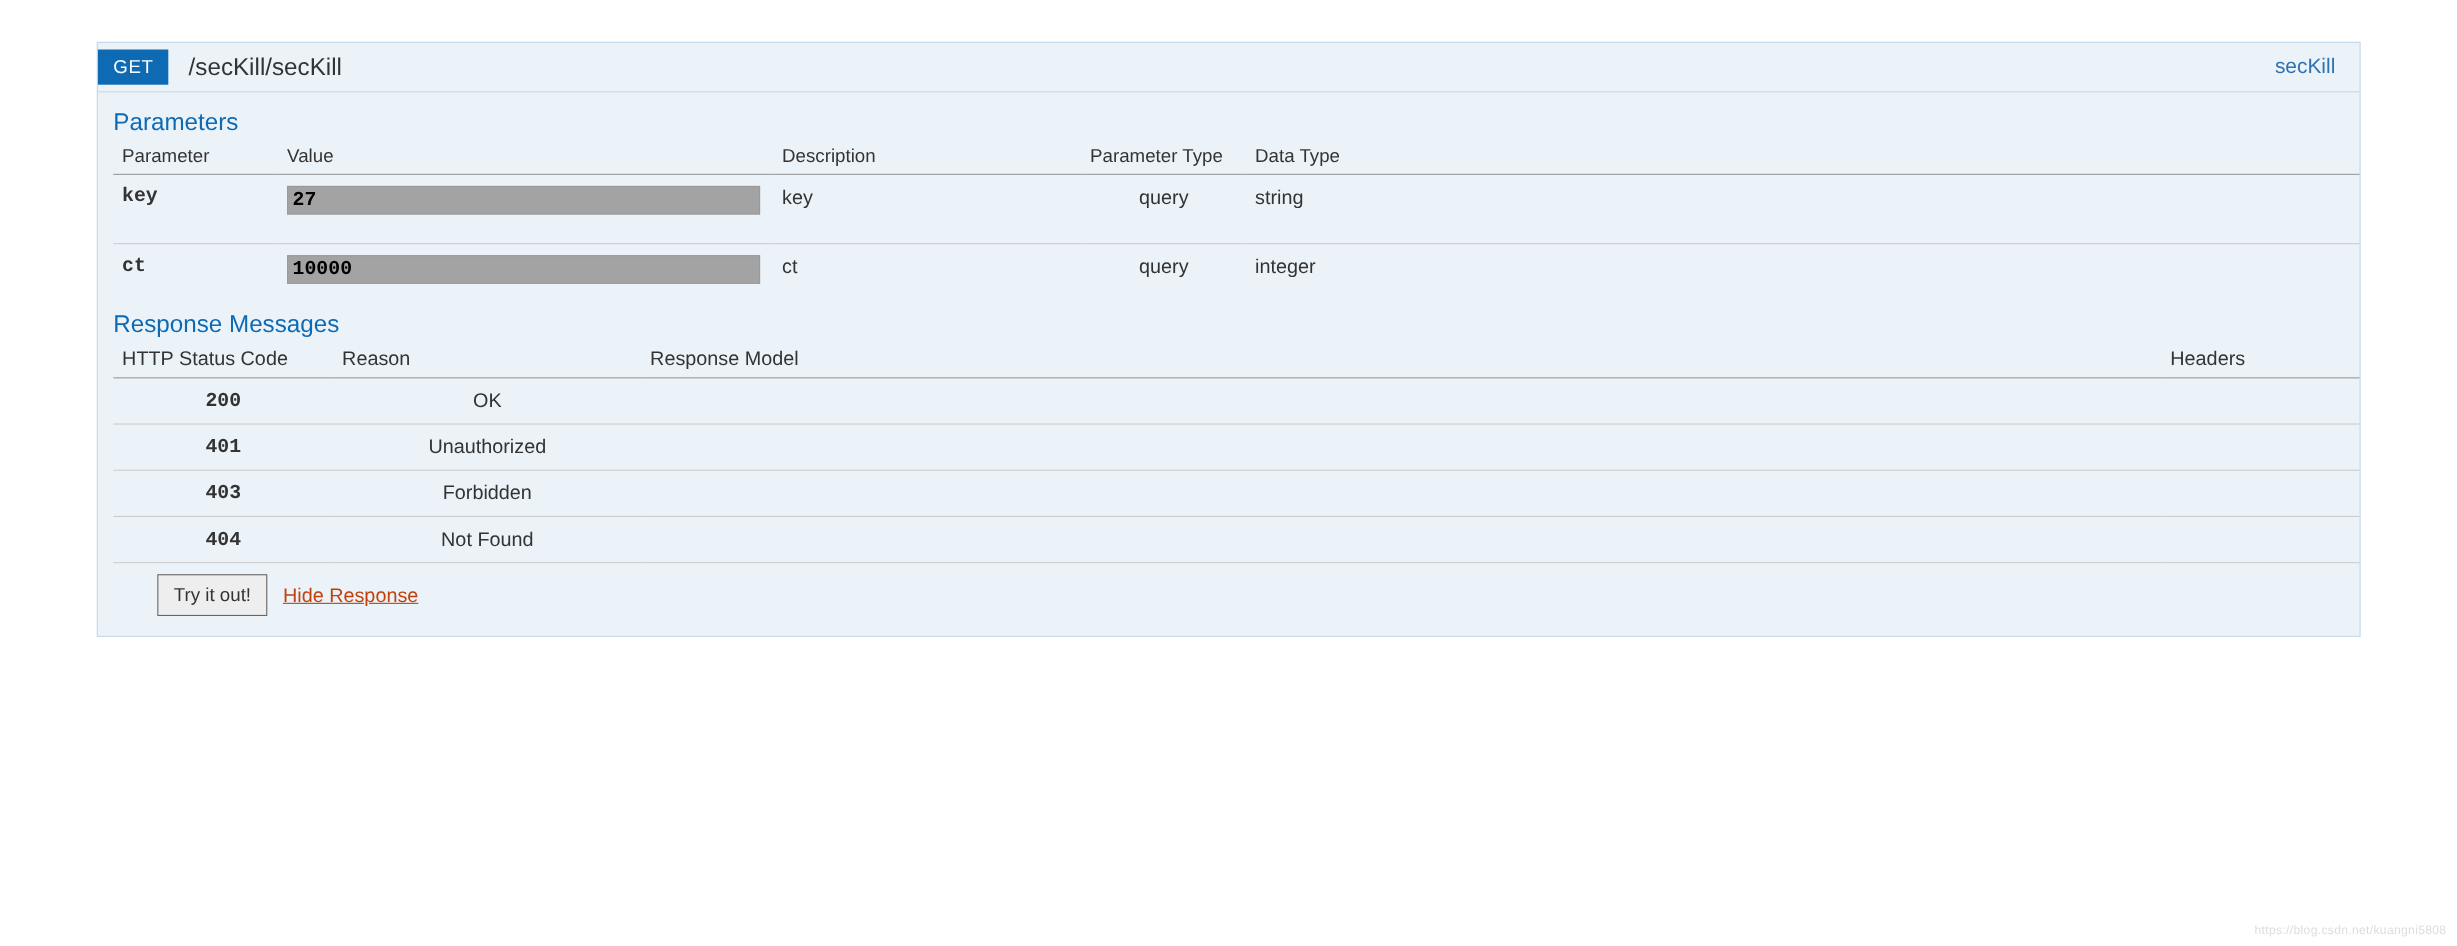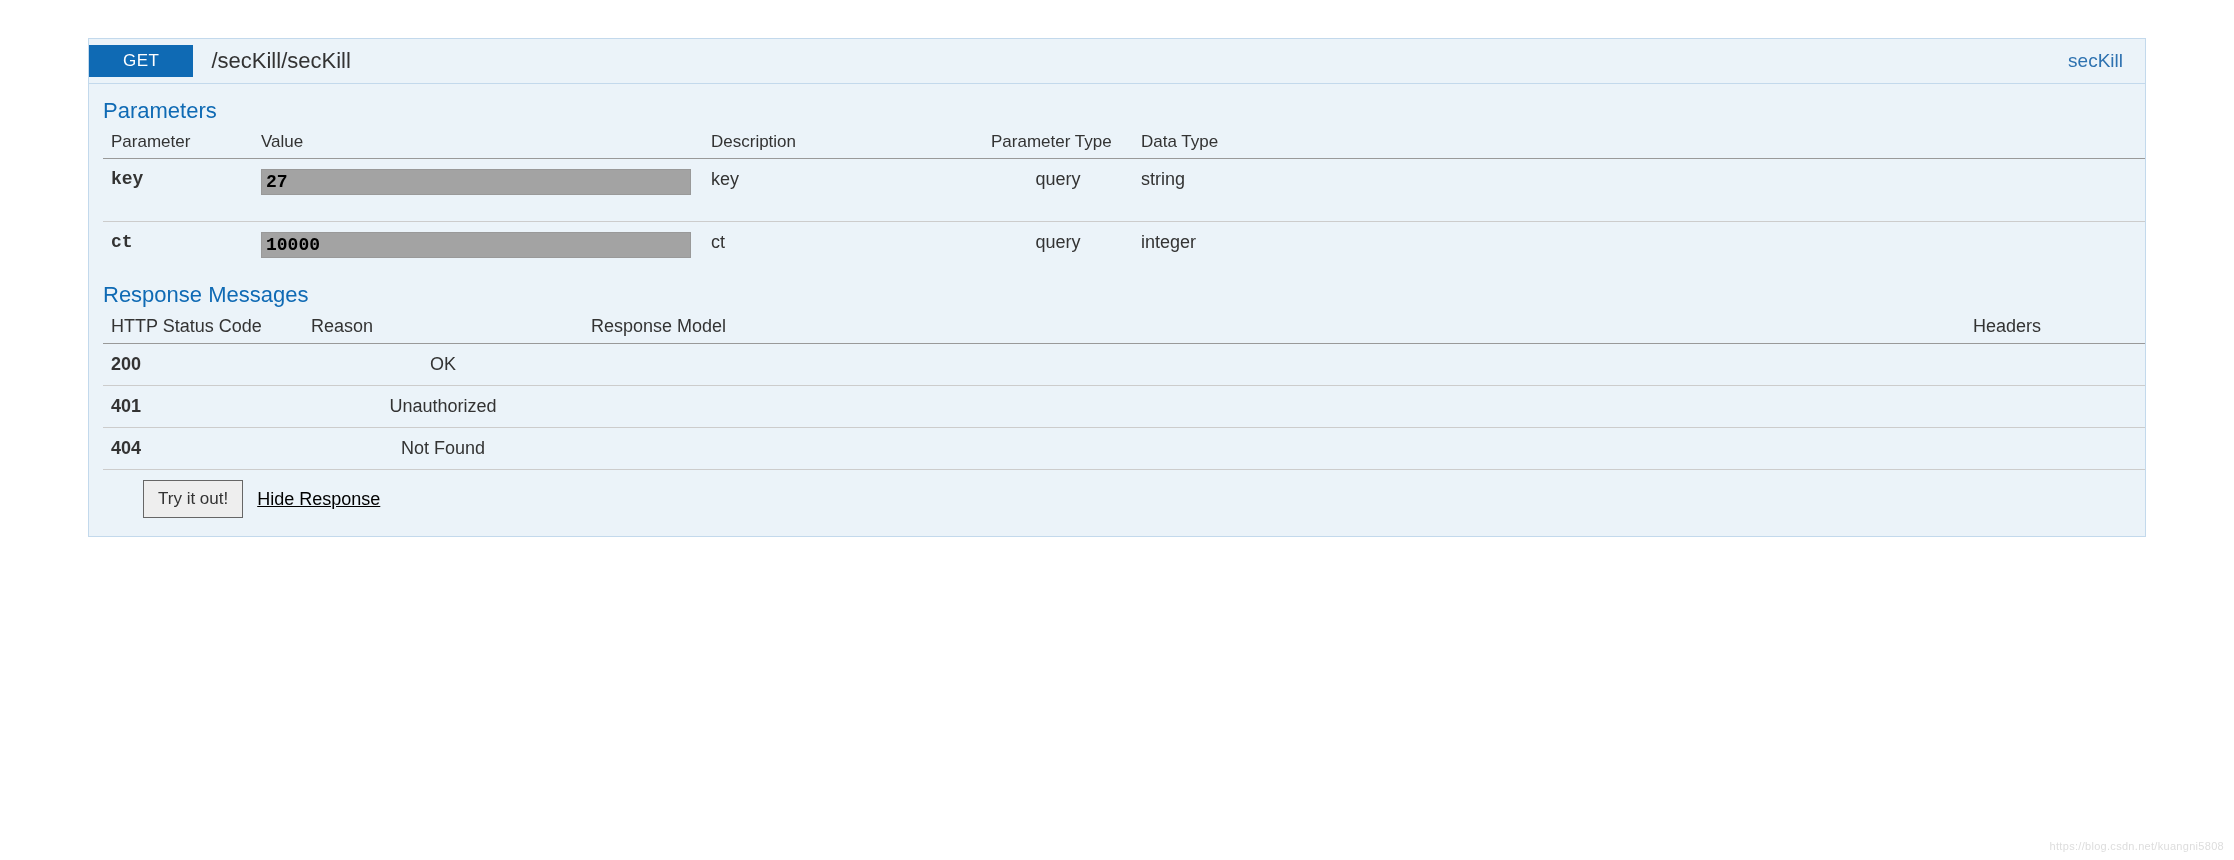"GET" .method-badge { padding: 6px 34px -> 6px 14px }
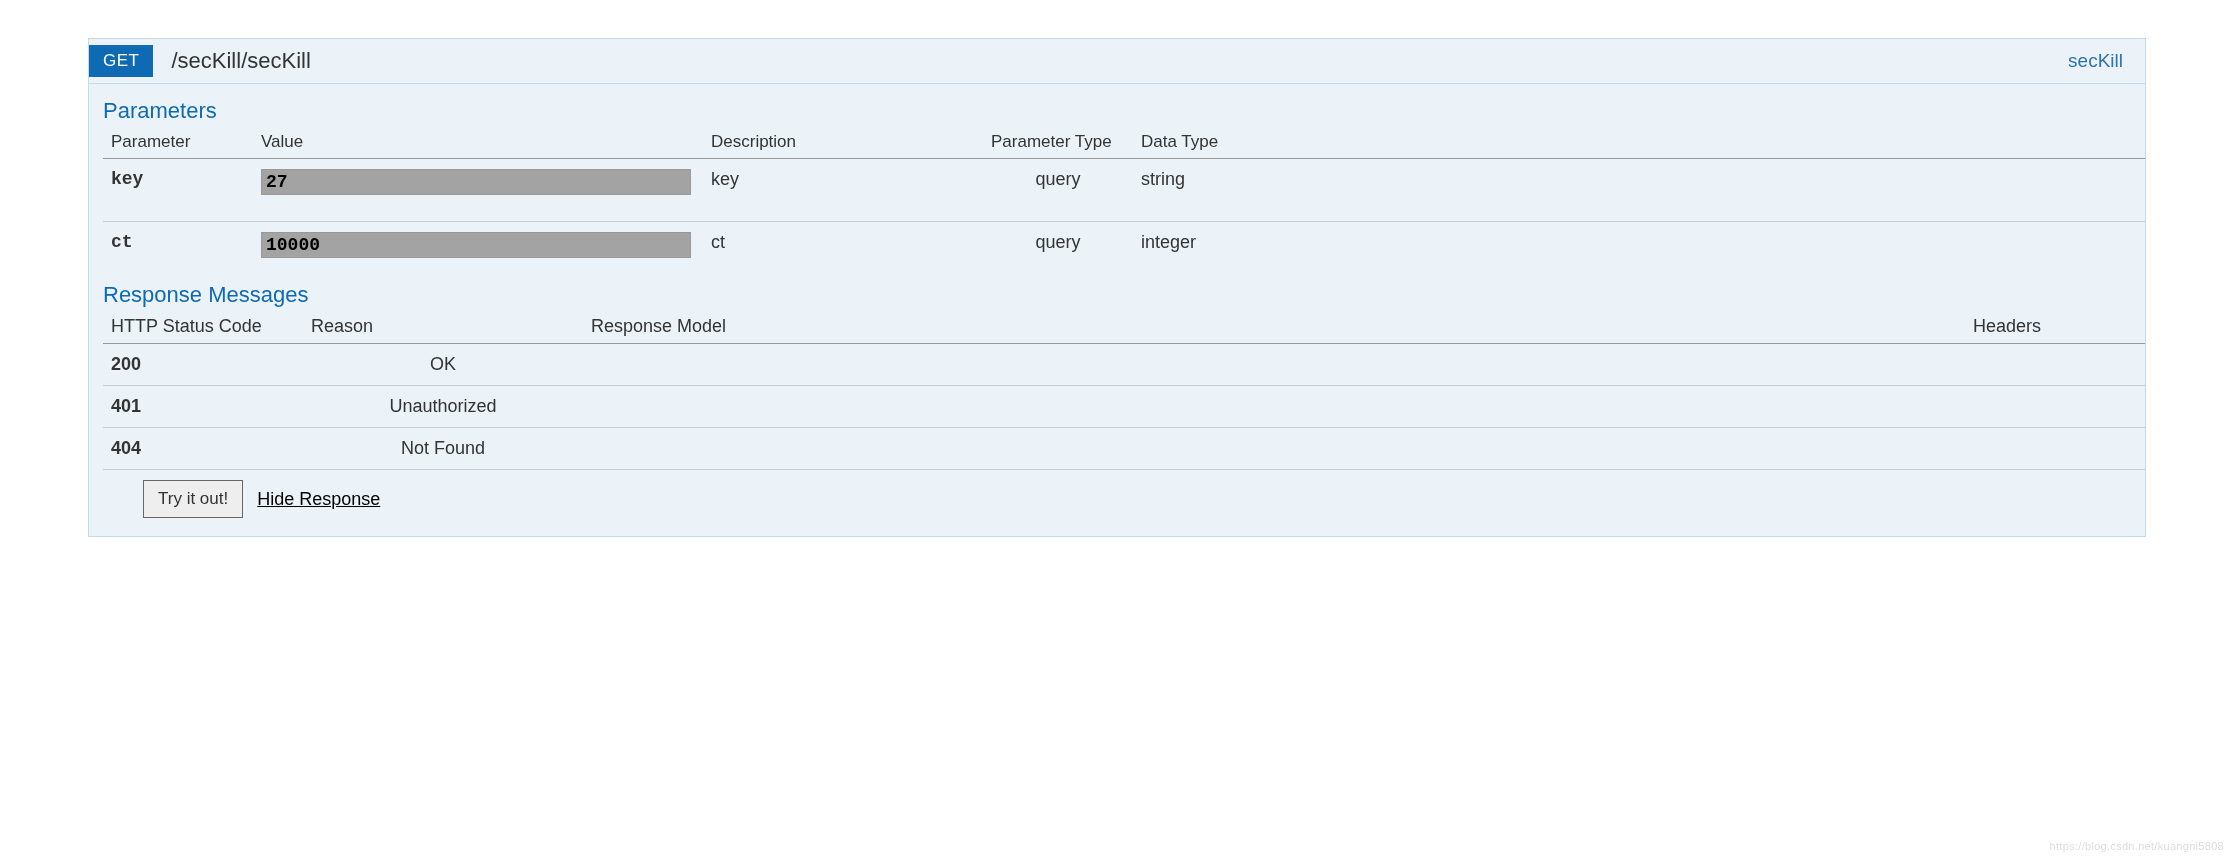"200" .status-code { font-family: Liberation Sans, sans-serif -> Liberation Mono, monospace; text-align: none -> center }
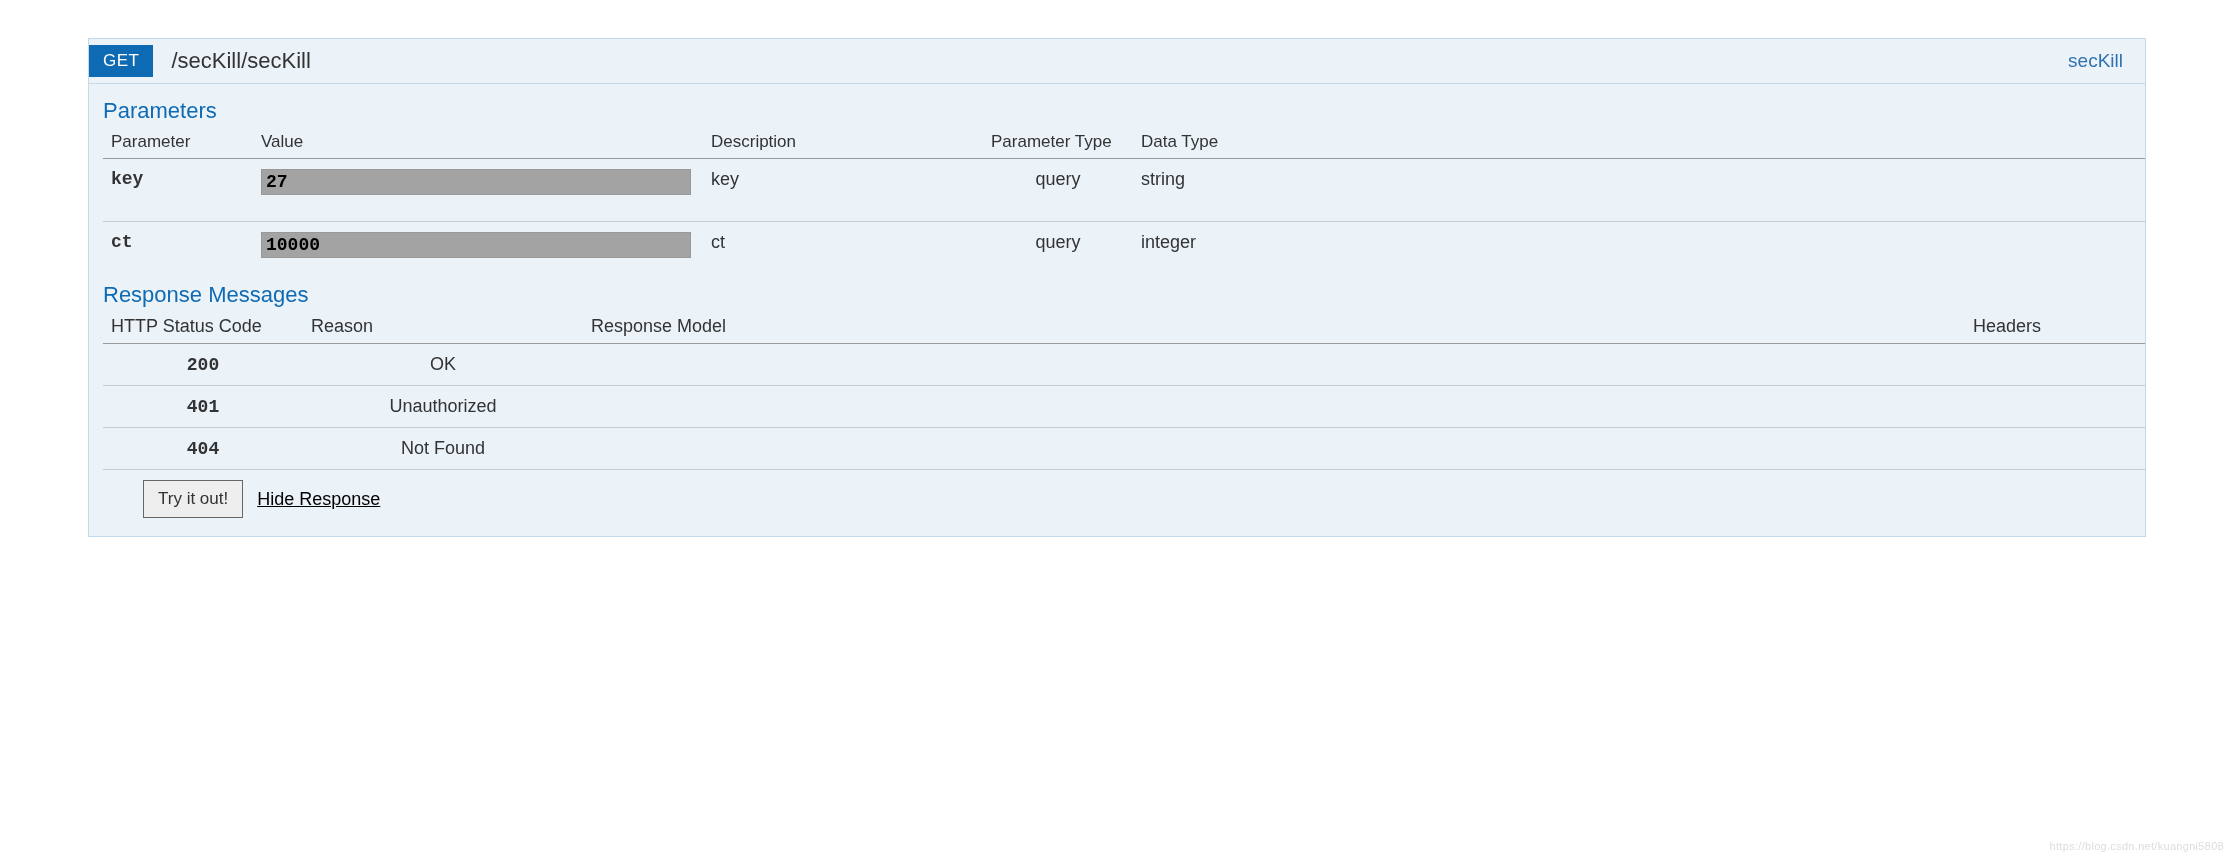"403" tr { html: none -> <tr> <td>403</td> <td>Forbidden</td> <td></td> <td></td> </tr> }
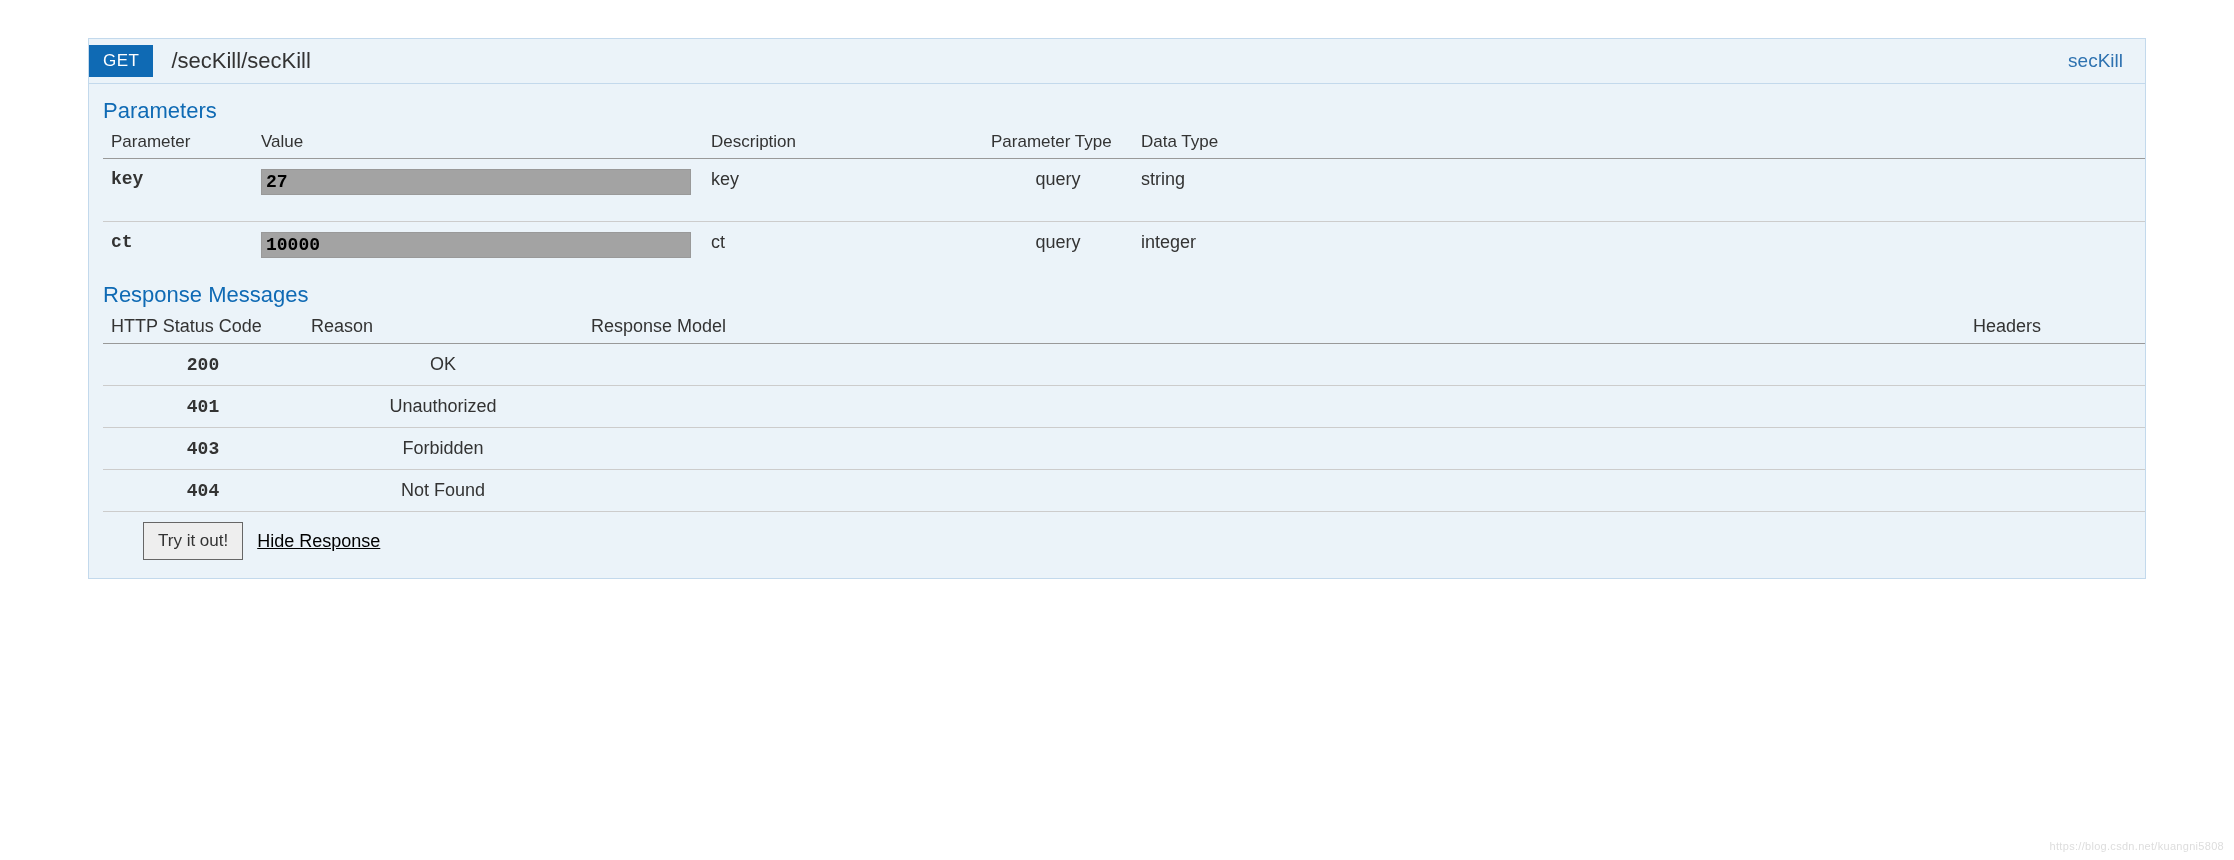"Hide Response" .hide-response-link { color: #000000 -> #c2410c }
